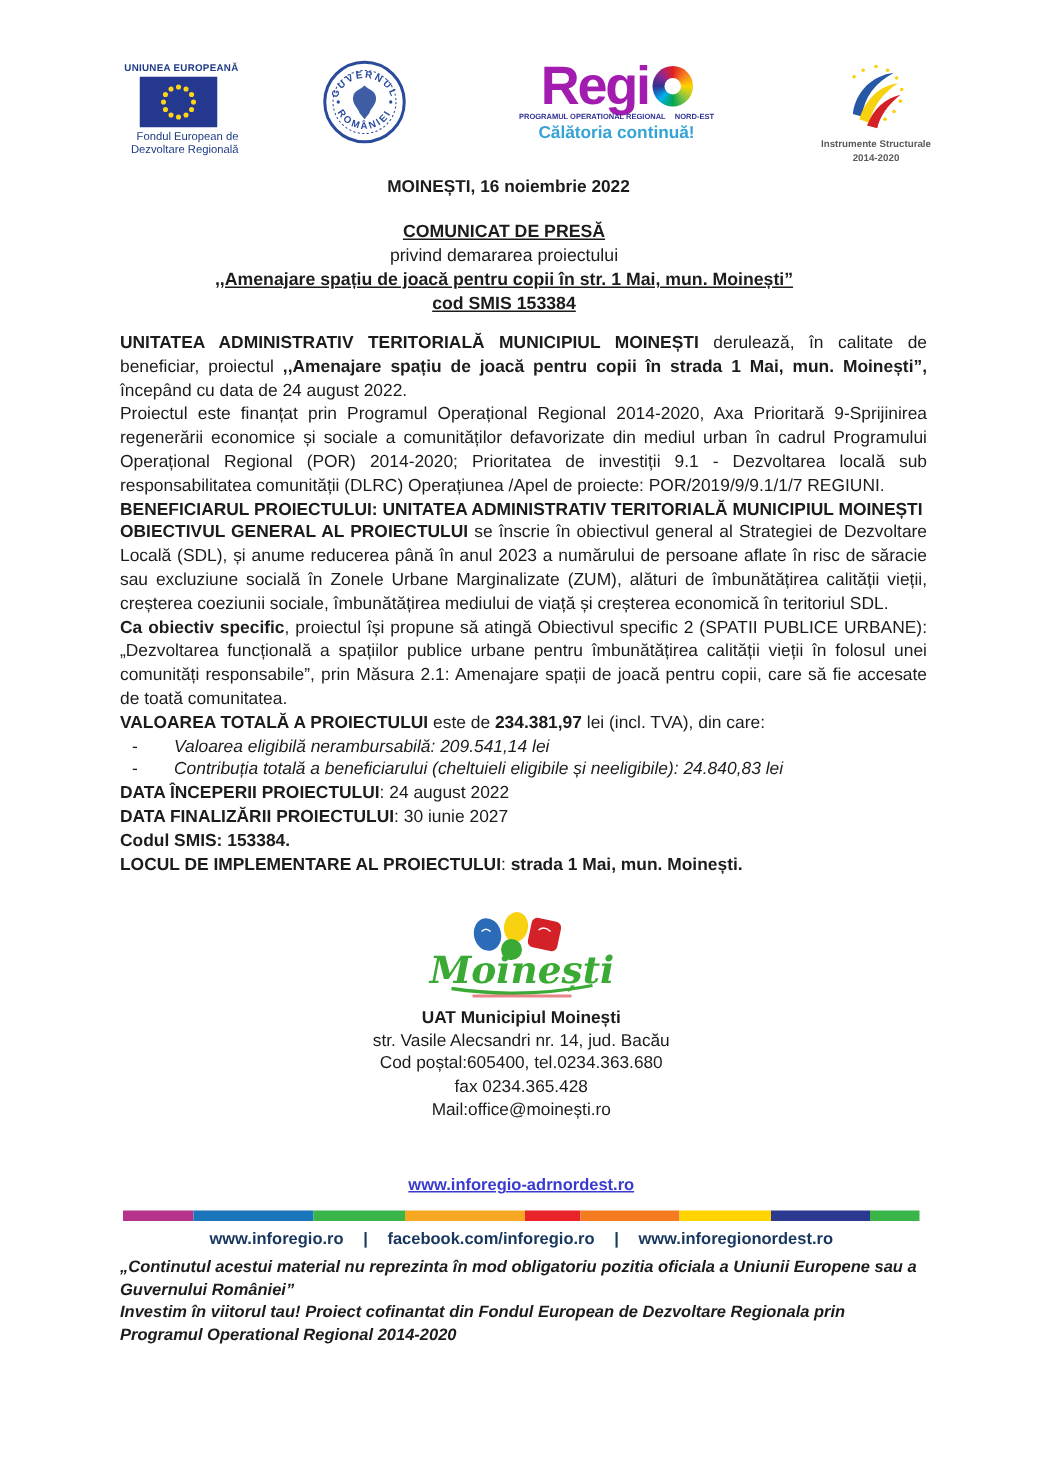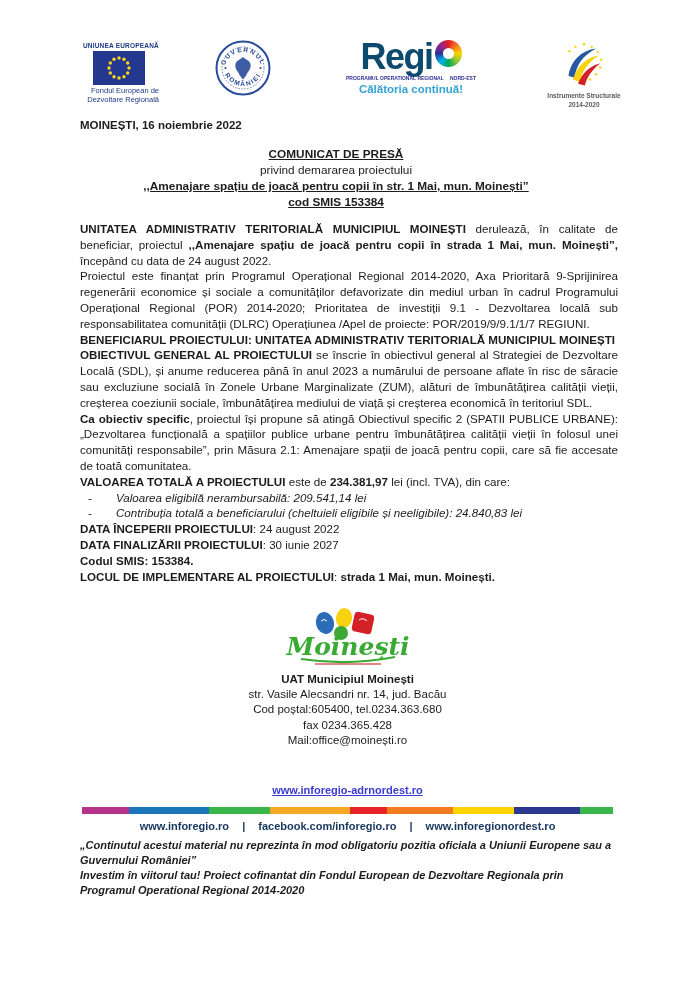"Regi" .regio-word { align-items: flex-start -> center; color: #0c4a6e -> #a21caf }
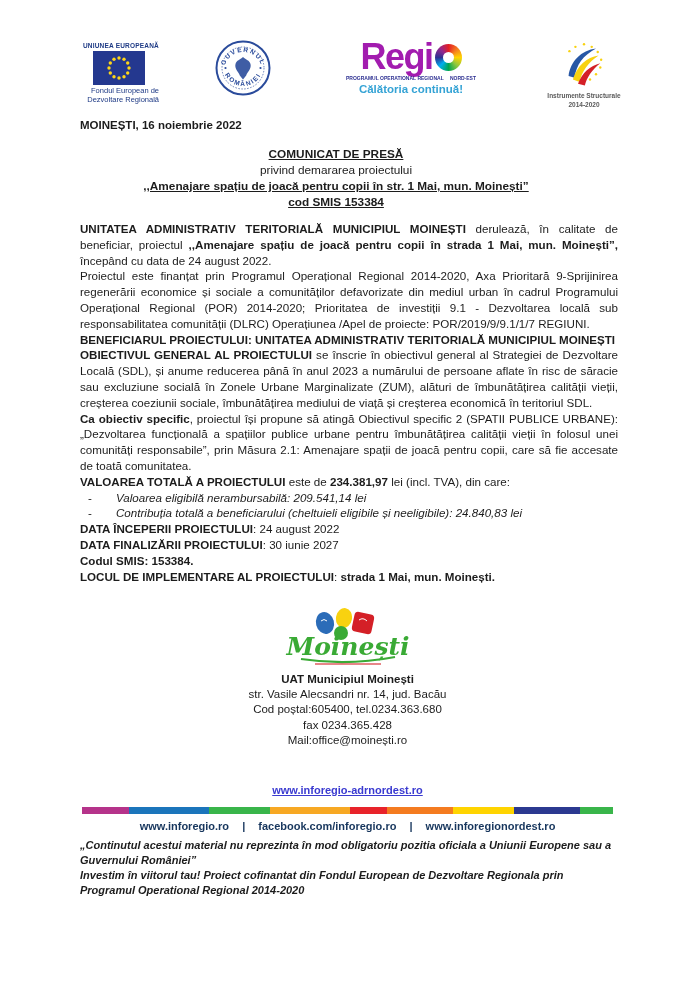"MOINEȘTI, 16 noiembrie 2022" .dateline { text-align: left -> center }
